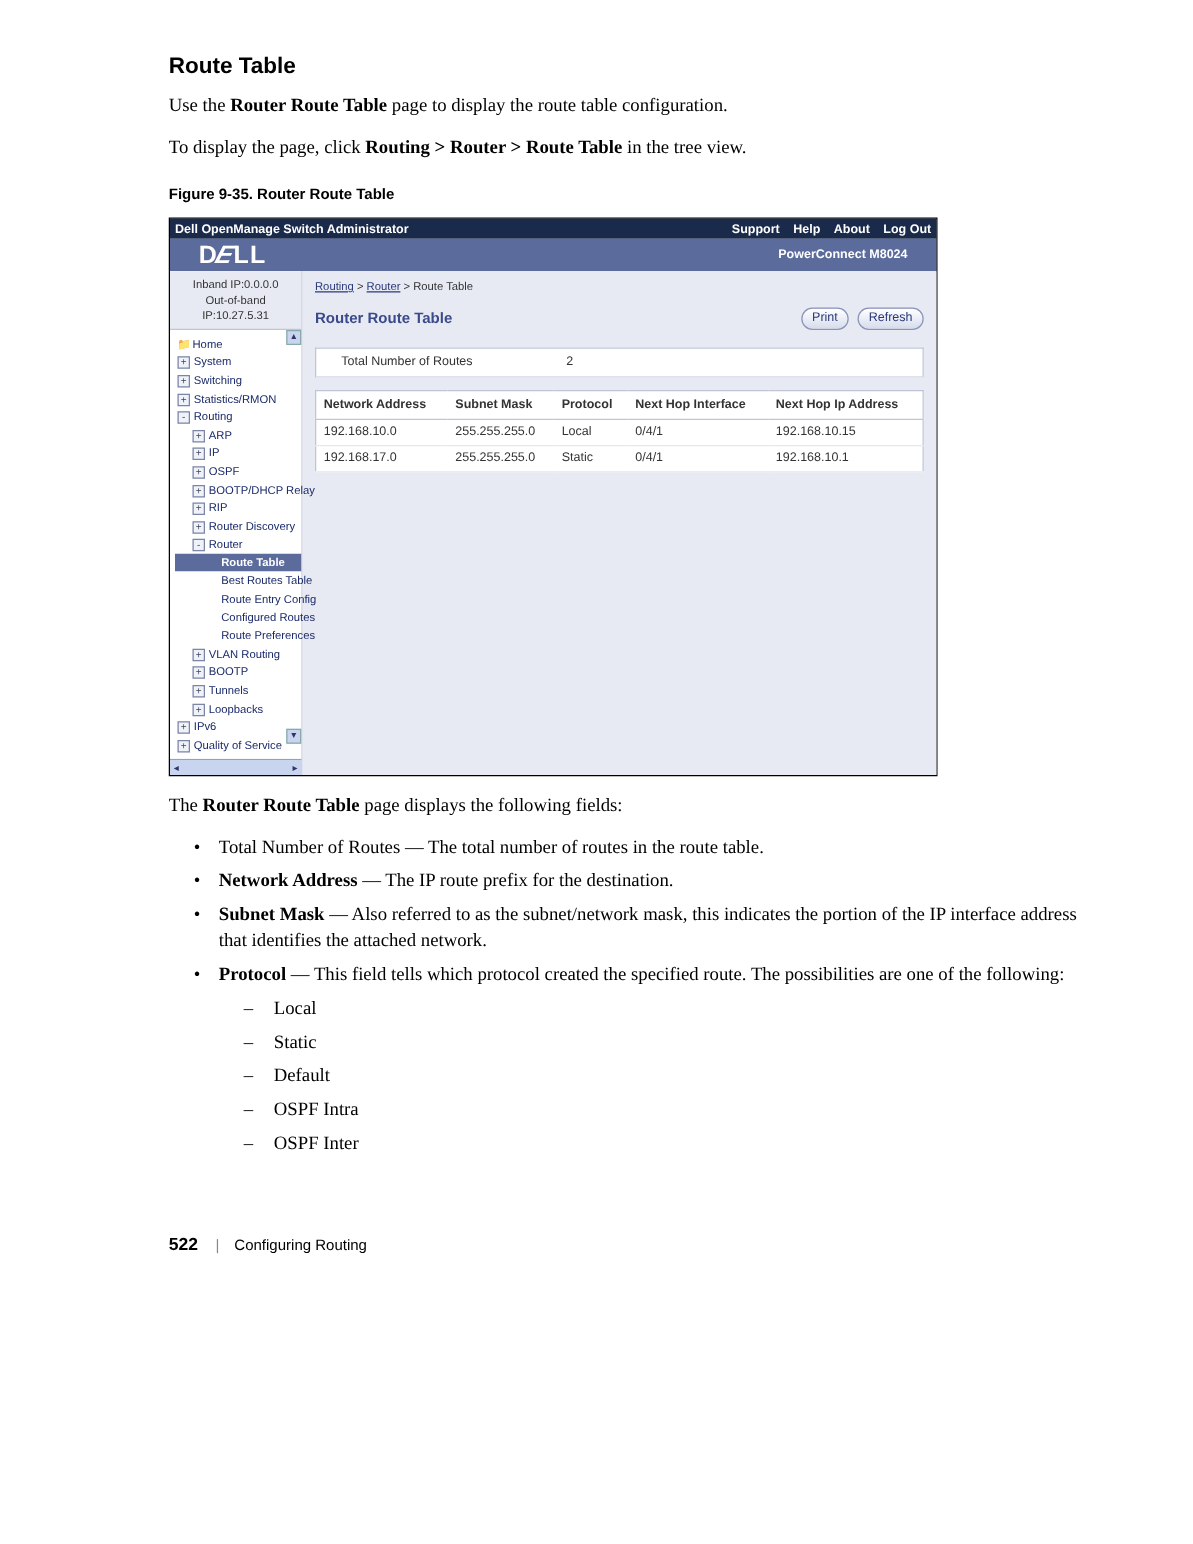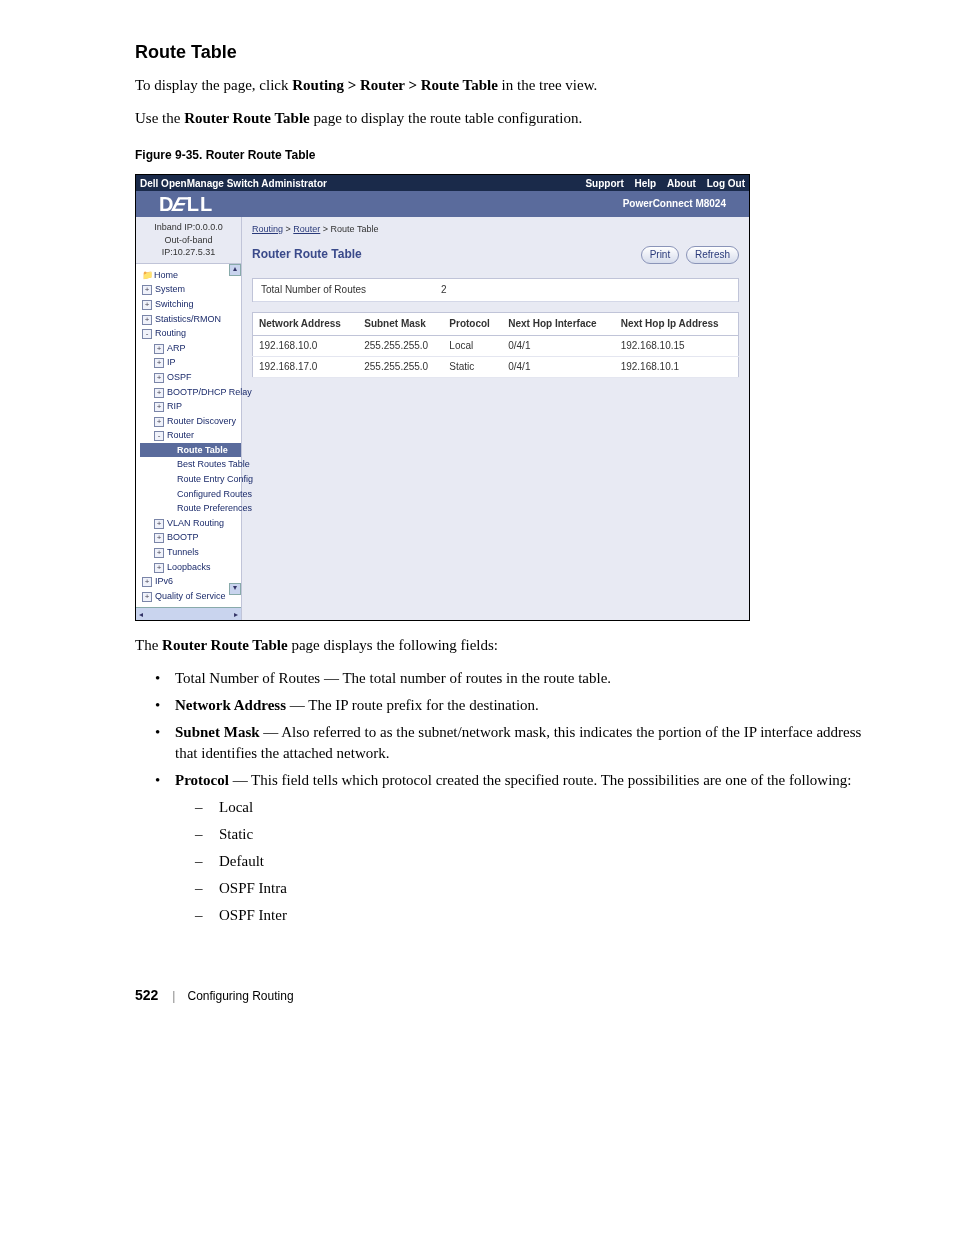"To display the page, click" div.para { order: before "Use the Router Route Table" -> after "Use the Router Route Table" }
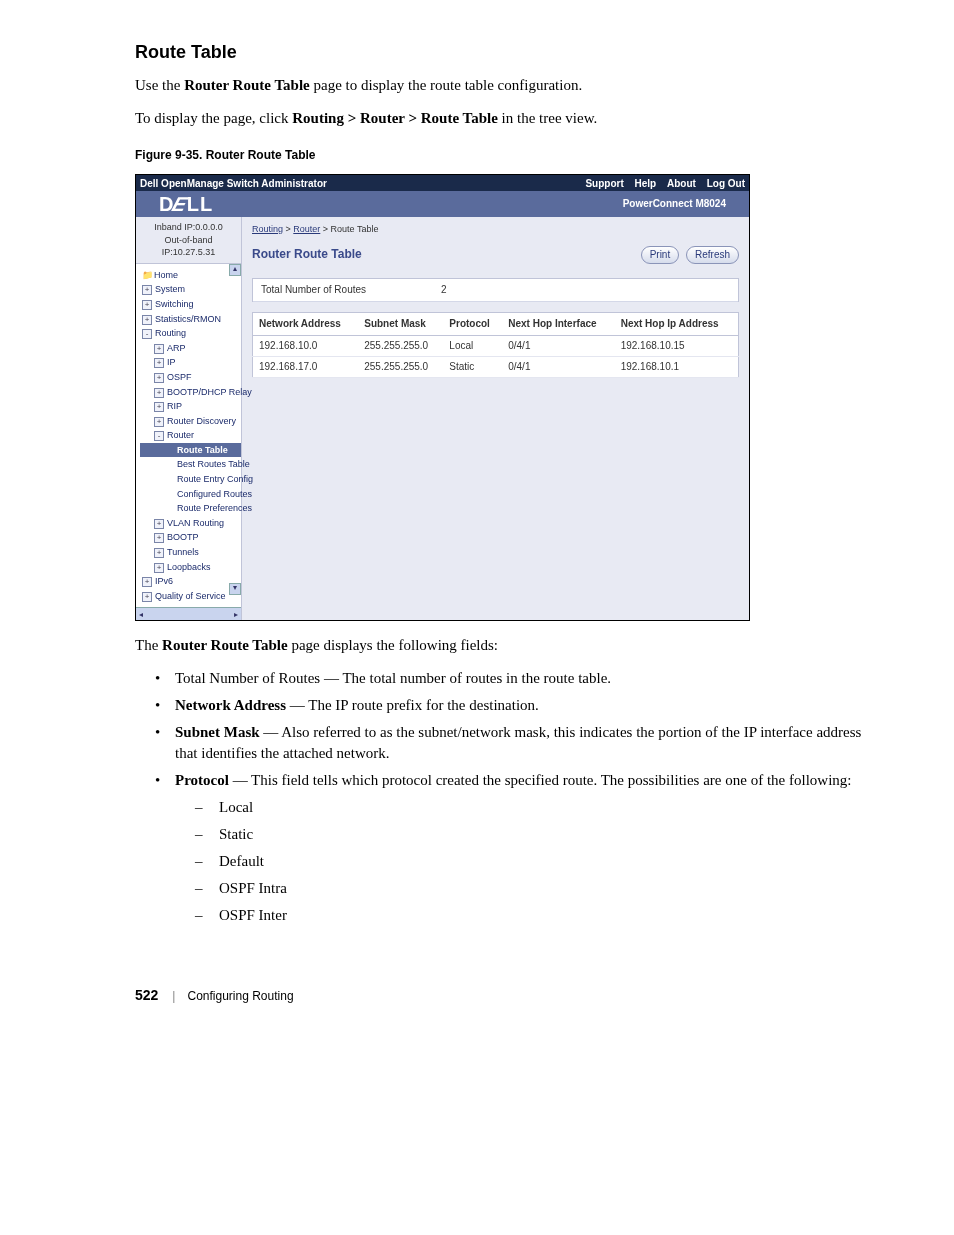"Total Number of Routes" .panel .row { padding: 4px 8px -> 4px 20px }
